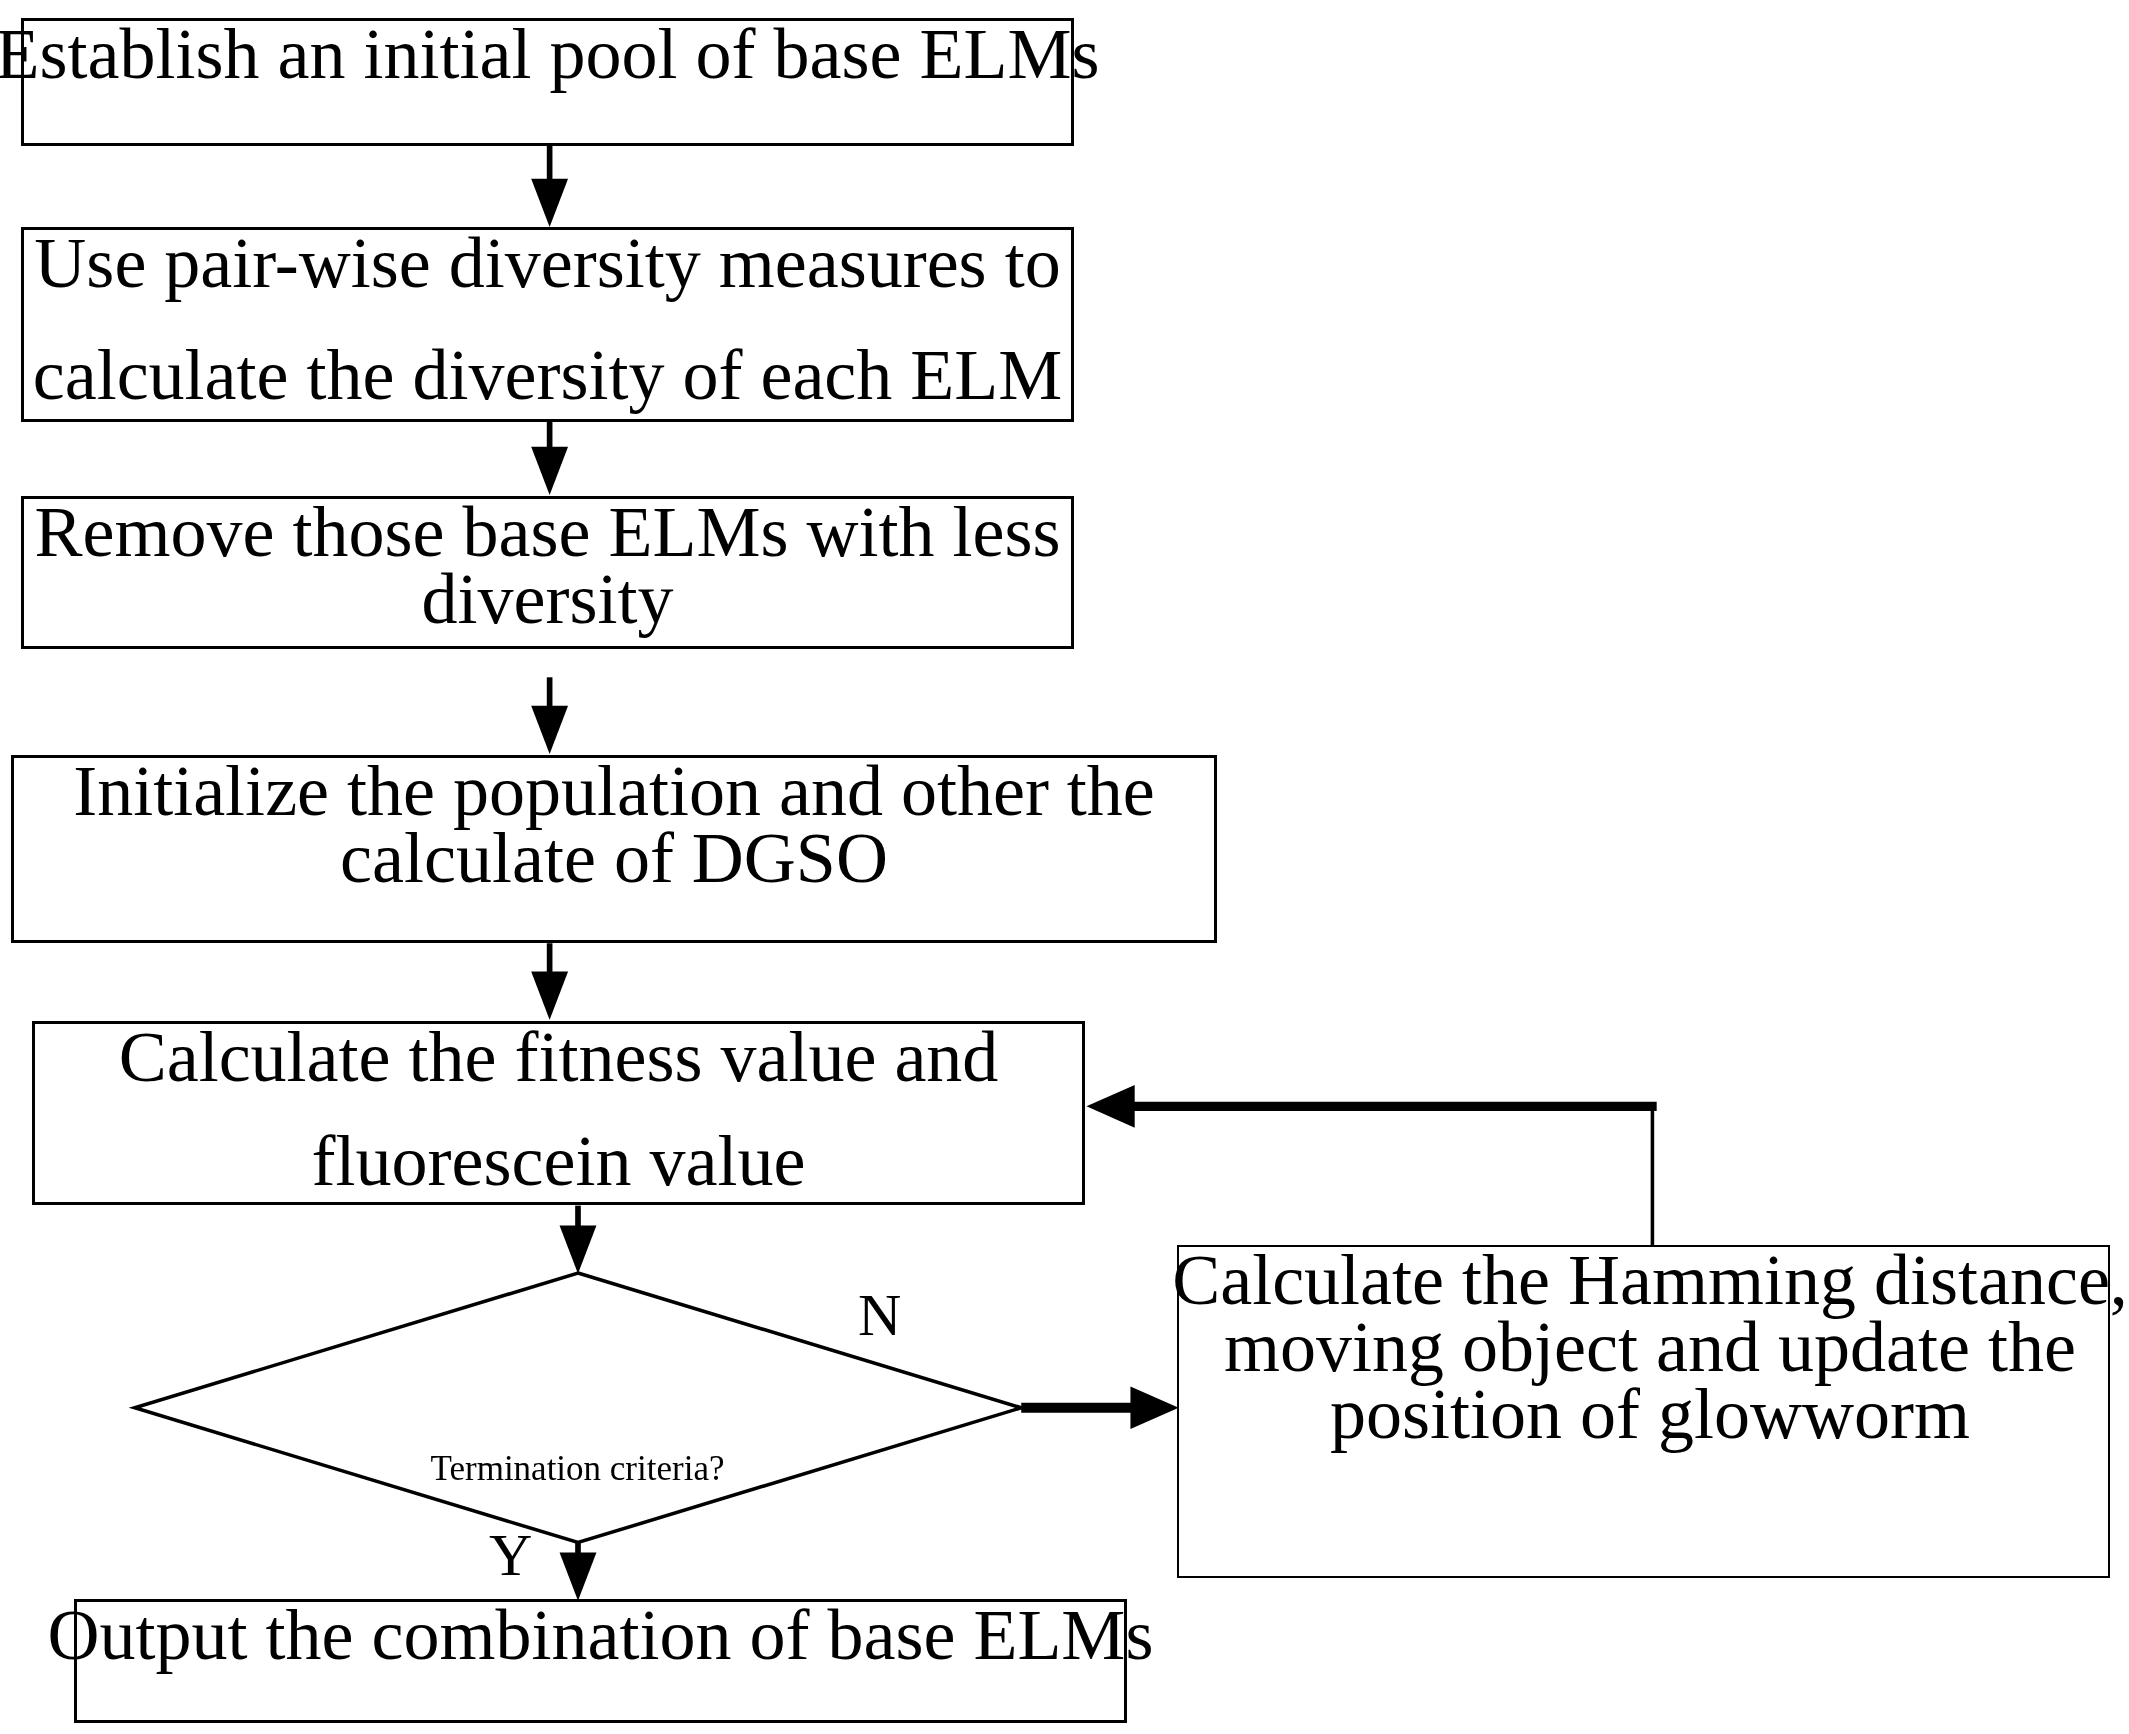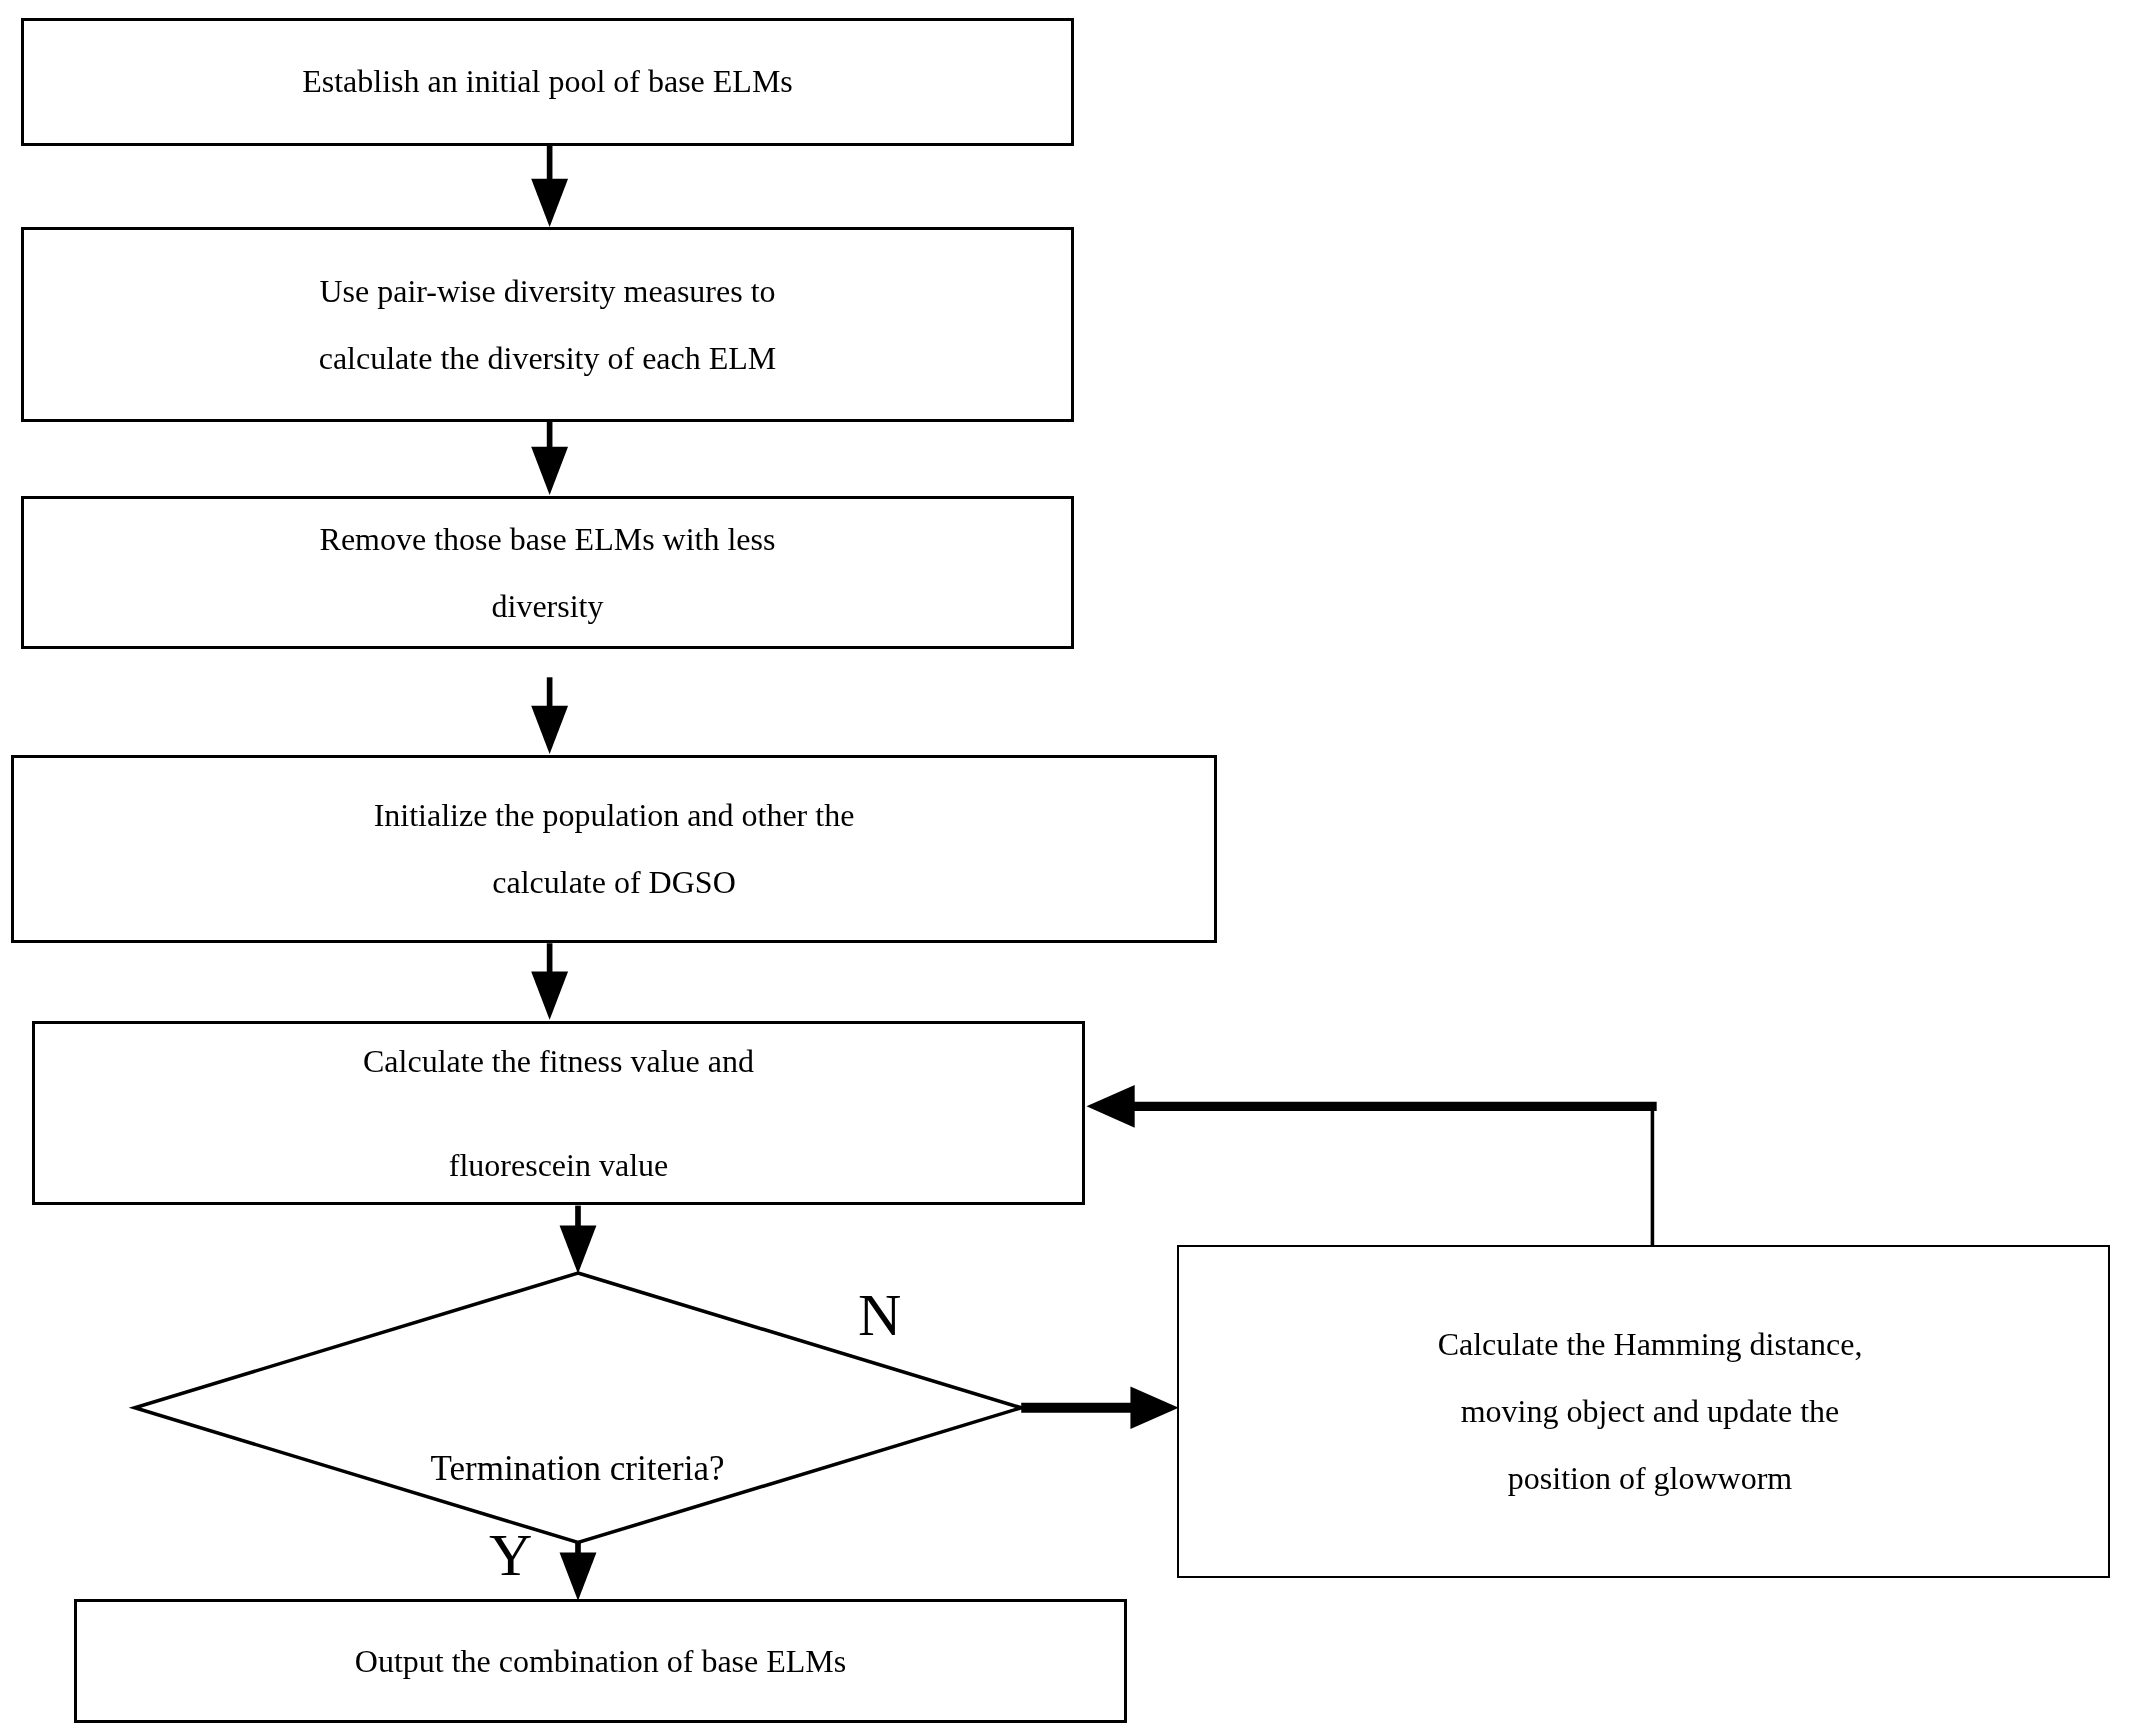"Establish an initial pool of" .node { font-size: 32px -> 72px; justify-content: center -> flex-start }
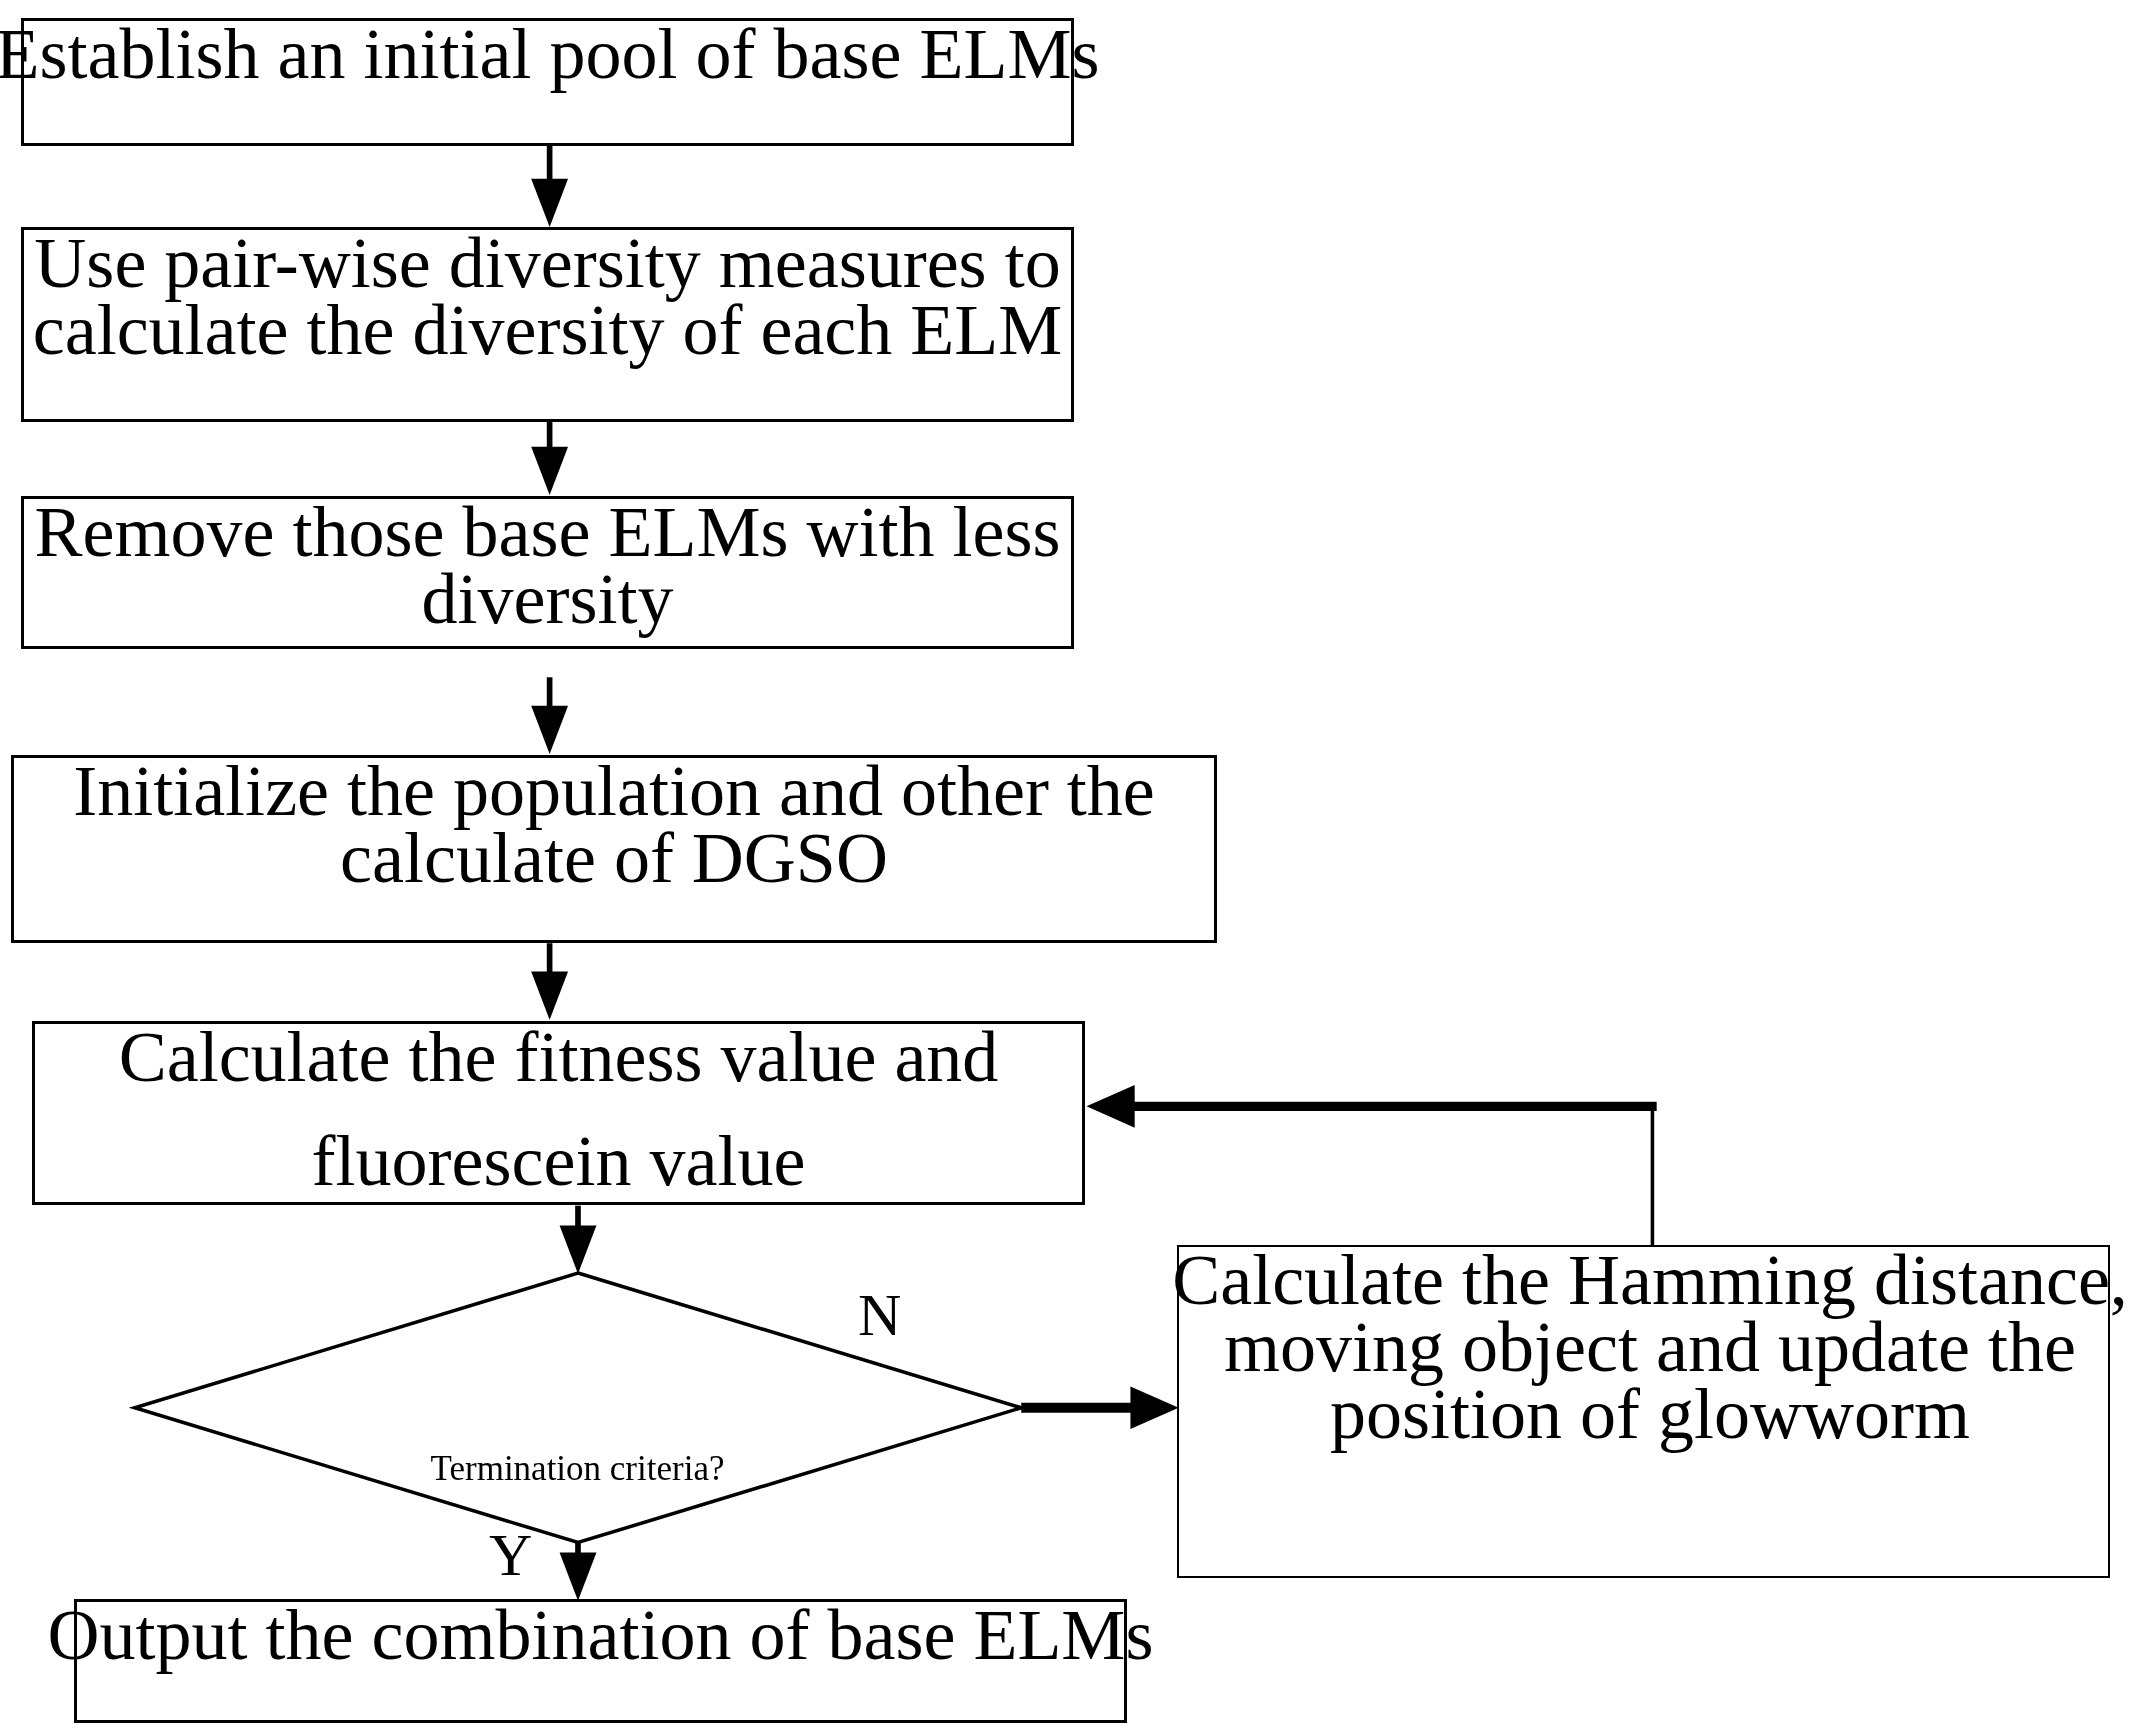"Use pair-wise diversity measures to" #node-pairwise { gap: none -> 45px }
